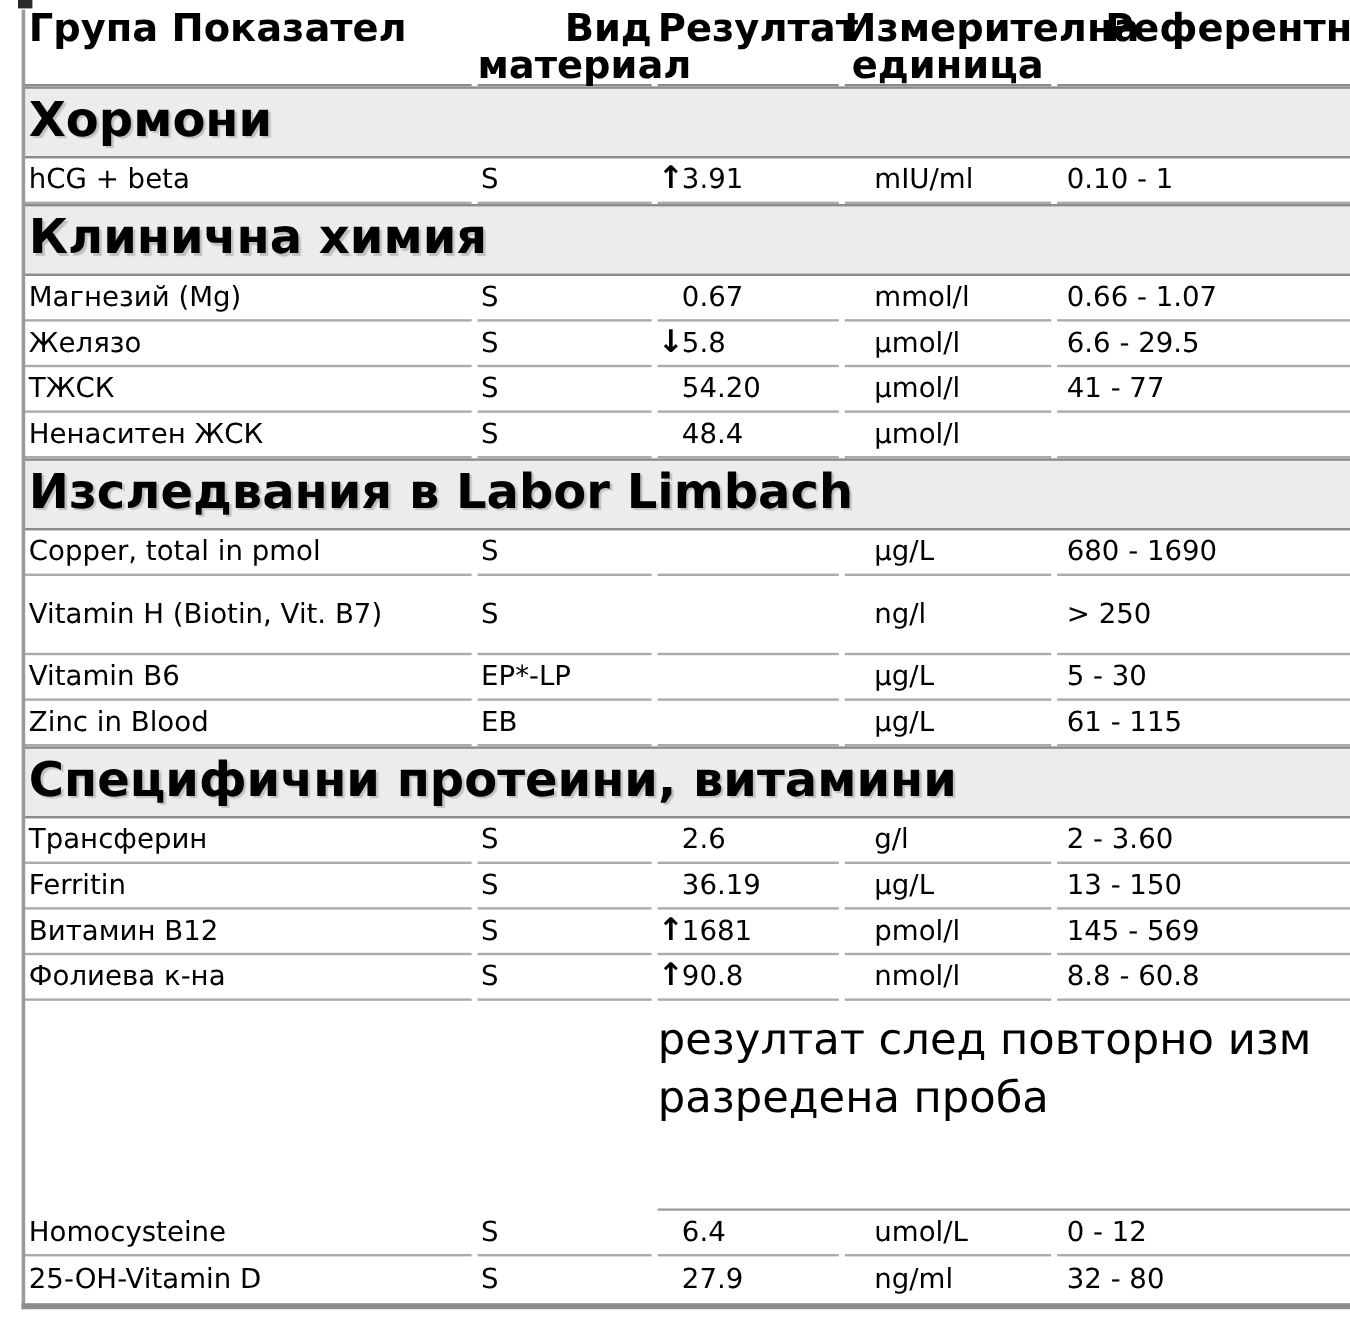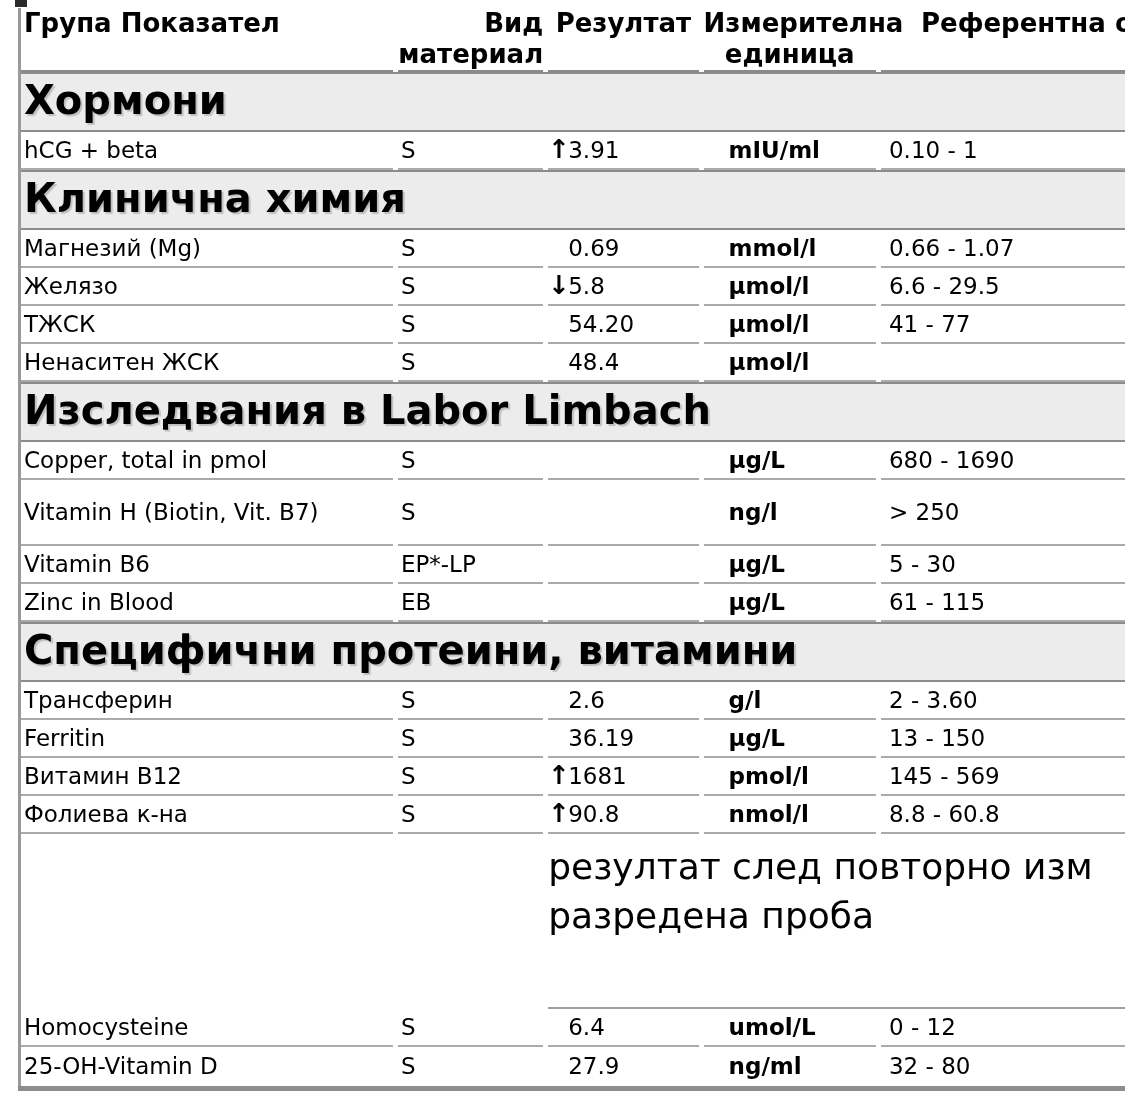"Група Показател" thead th { font-size: 26px -> 32px }
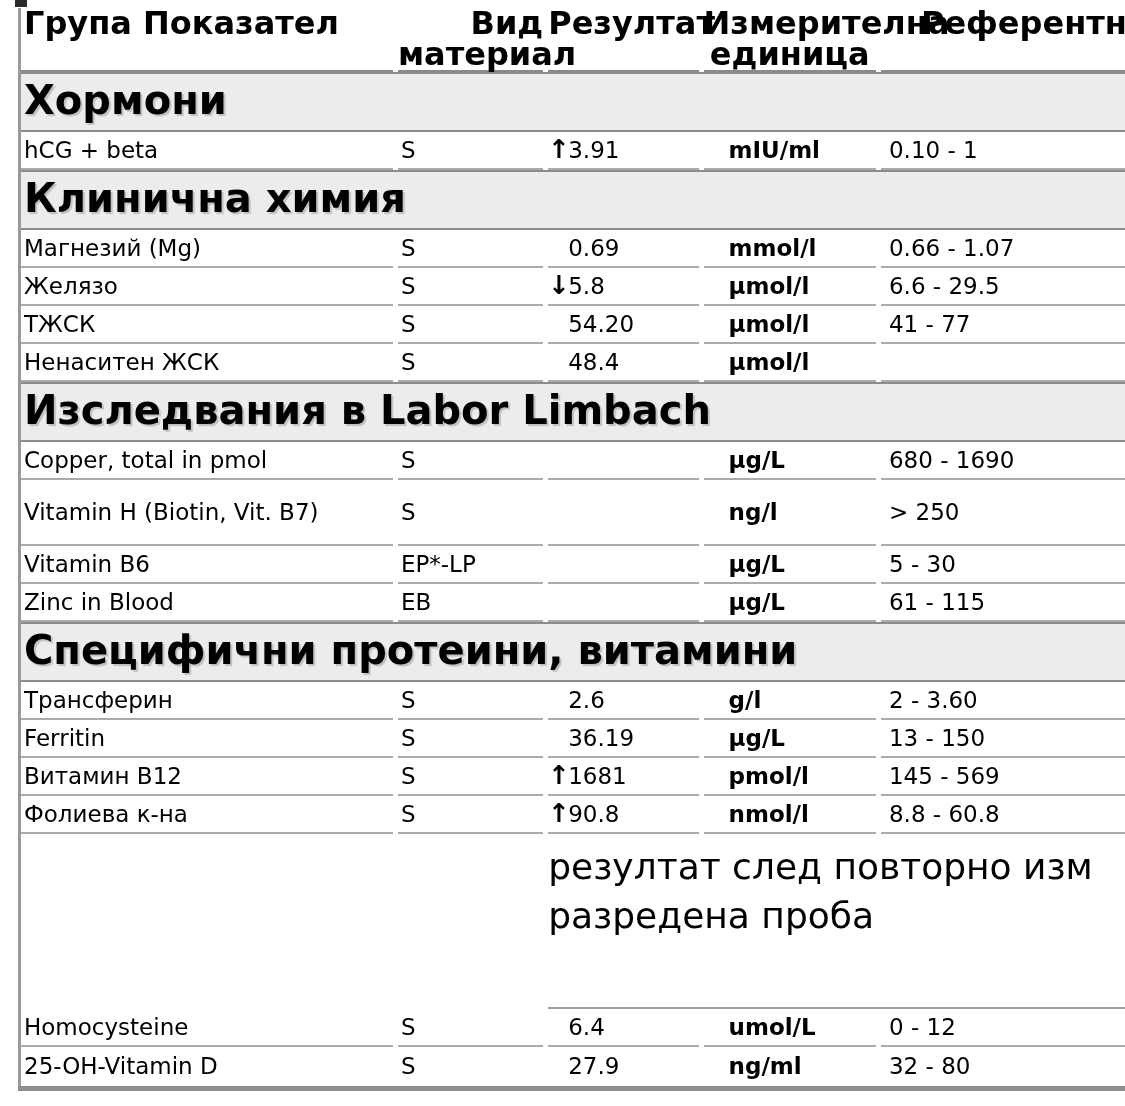"mIU/ml" td.cell-unit { font-weight: bold -> none }
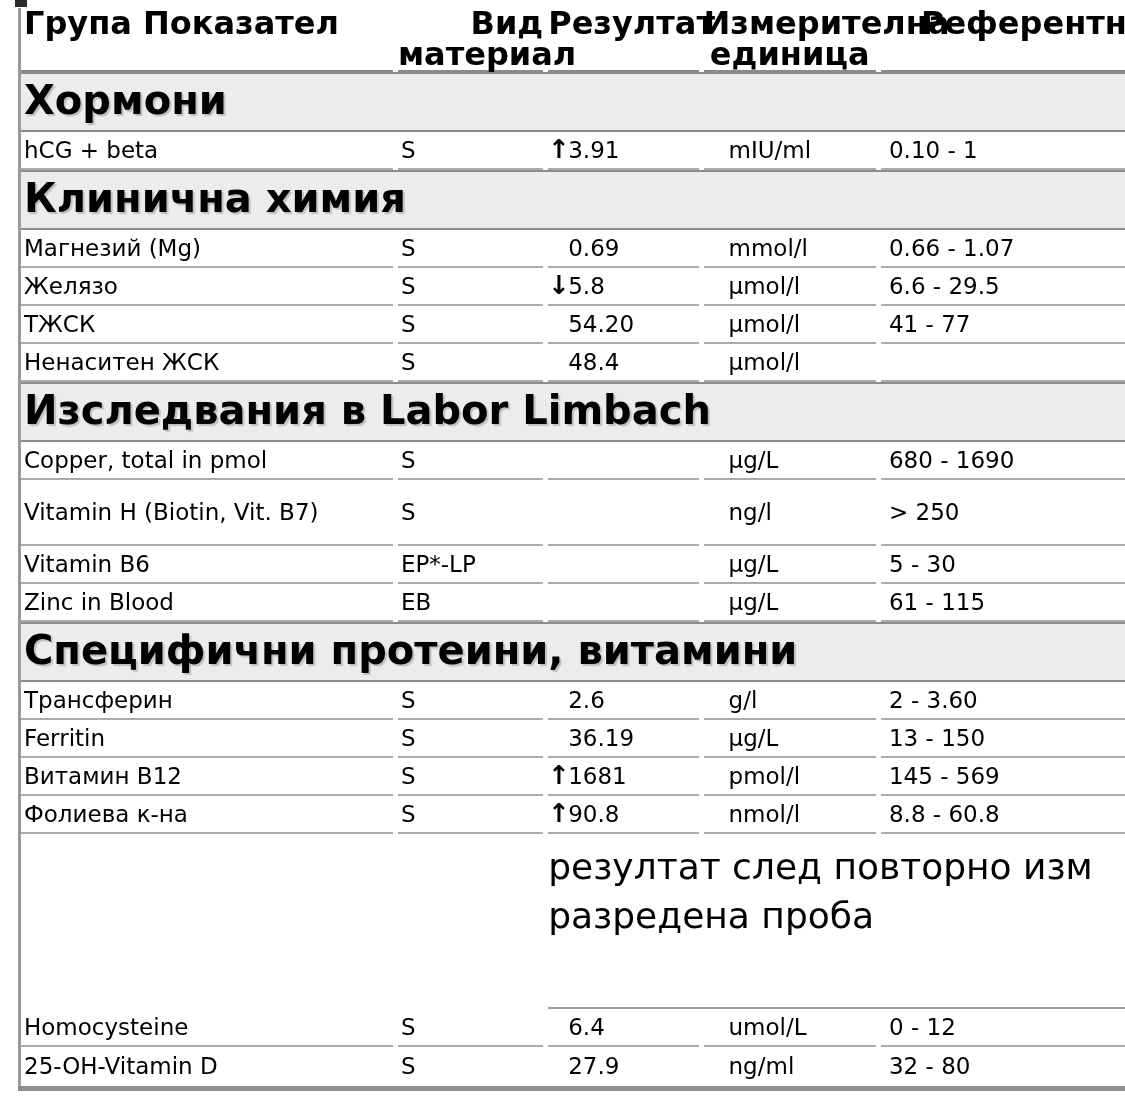"0.69" span.value { text: 0.69 -> 0.67 }
